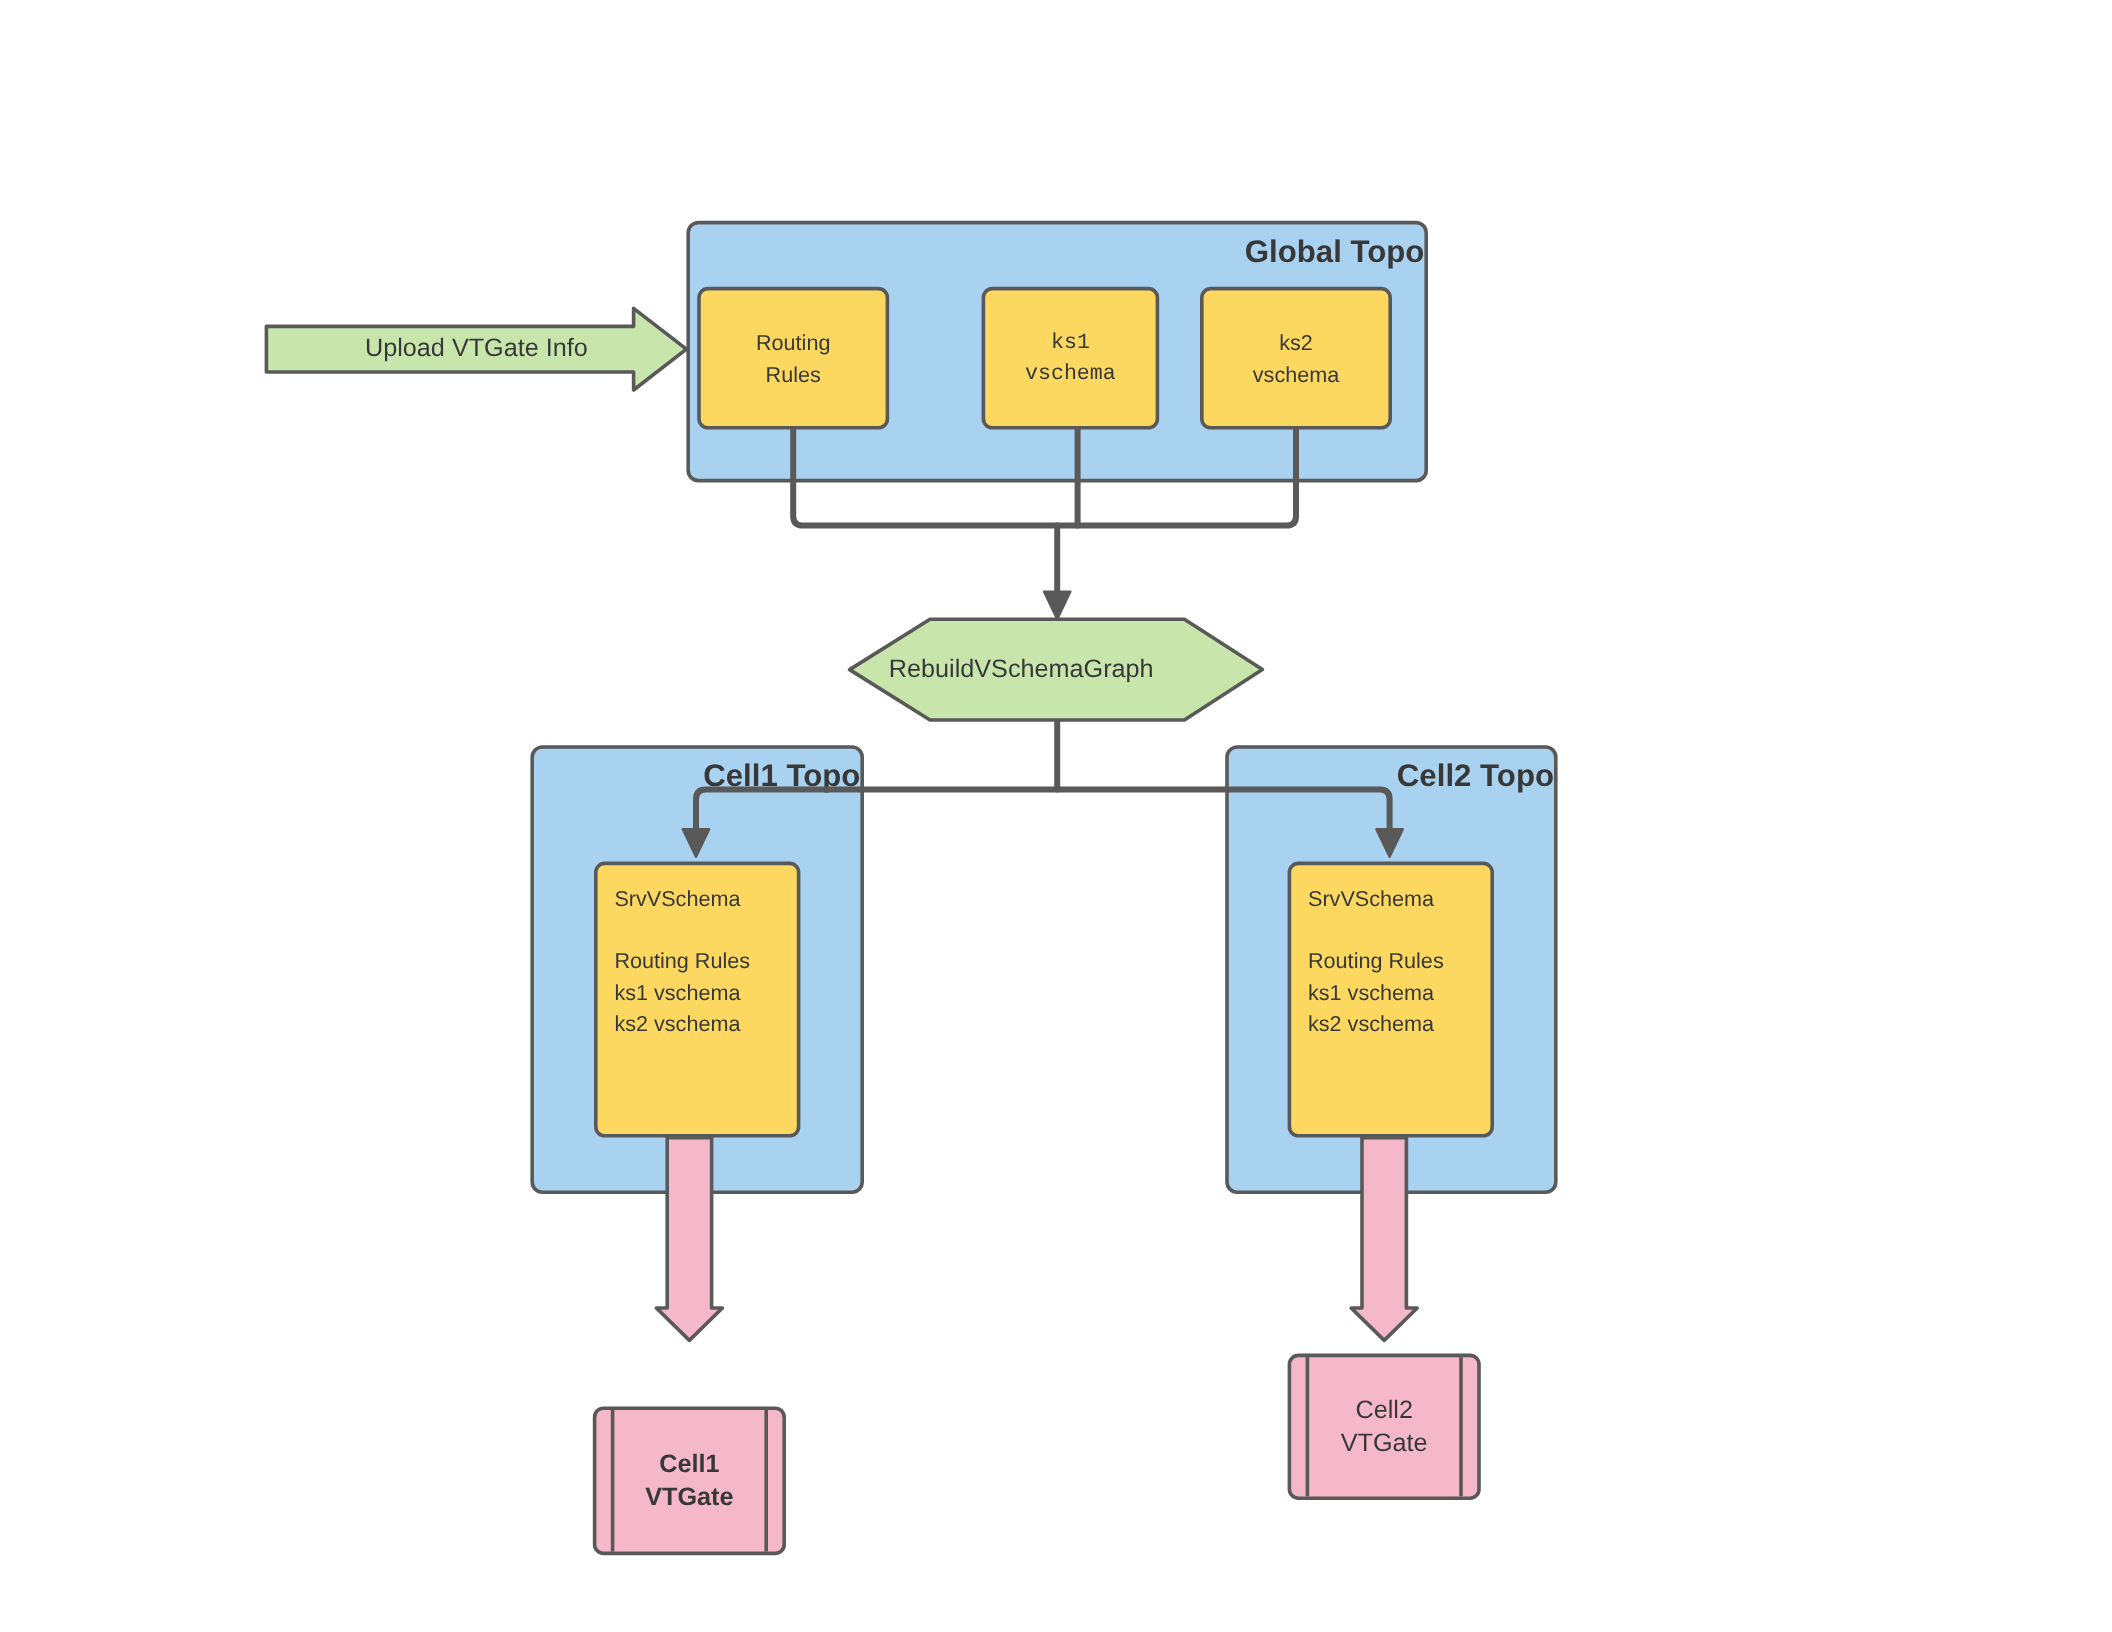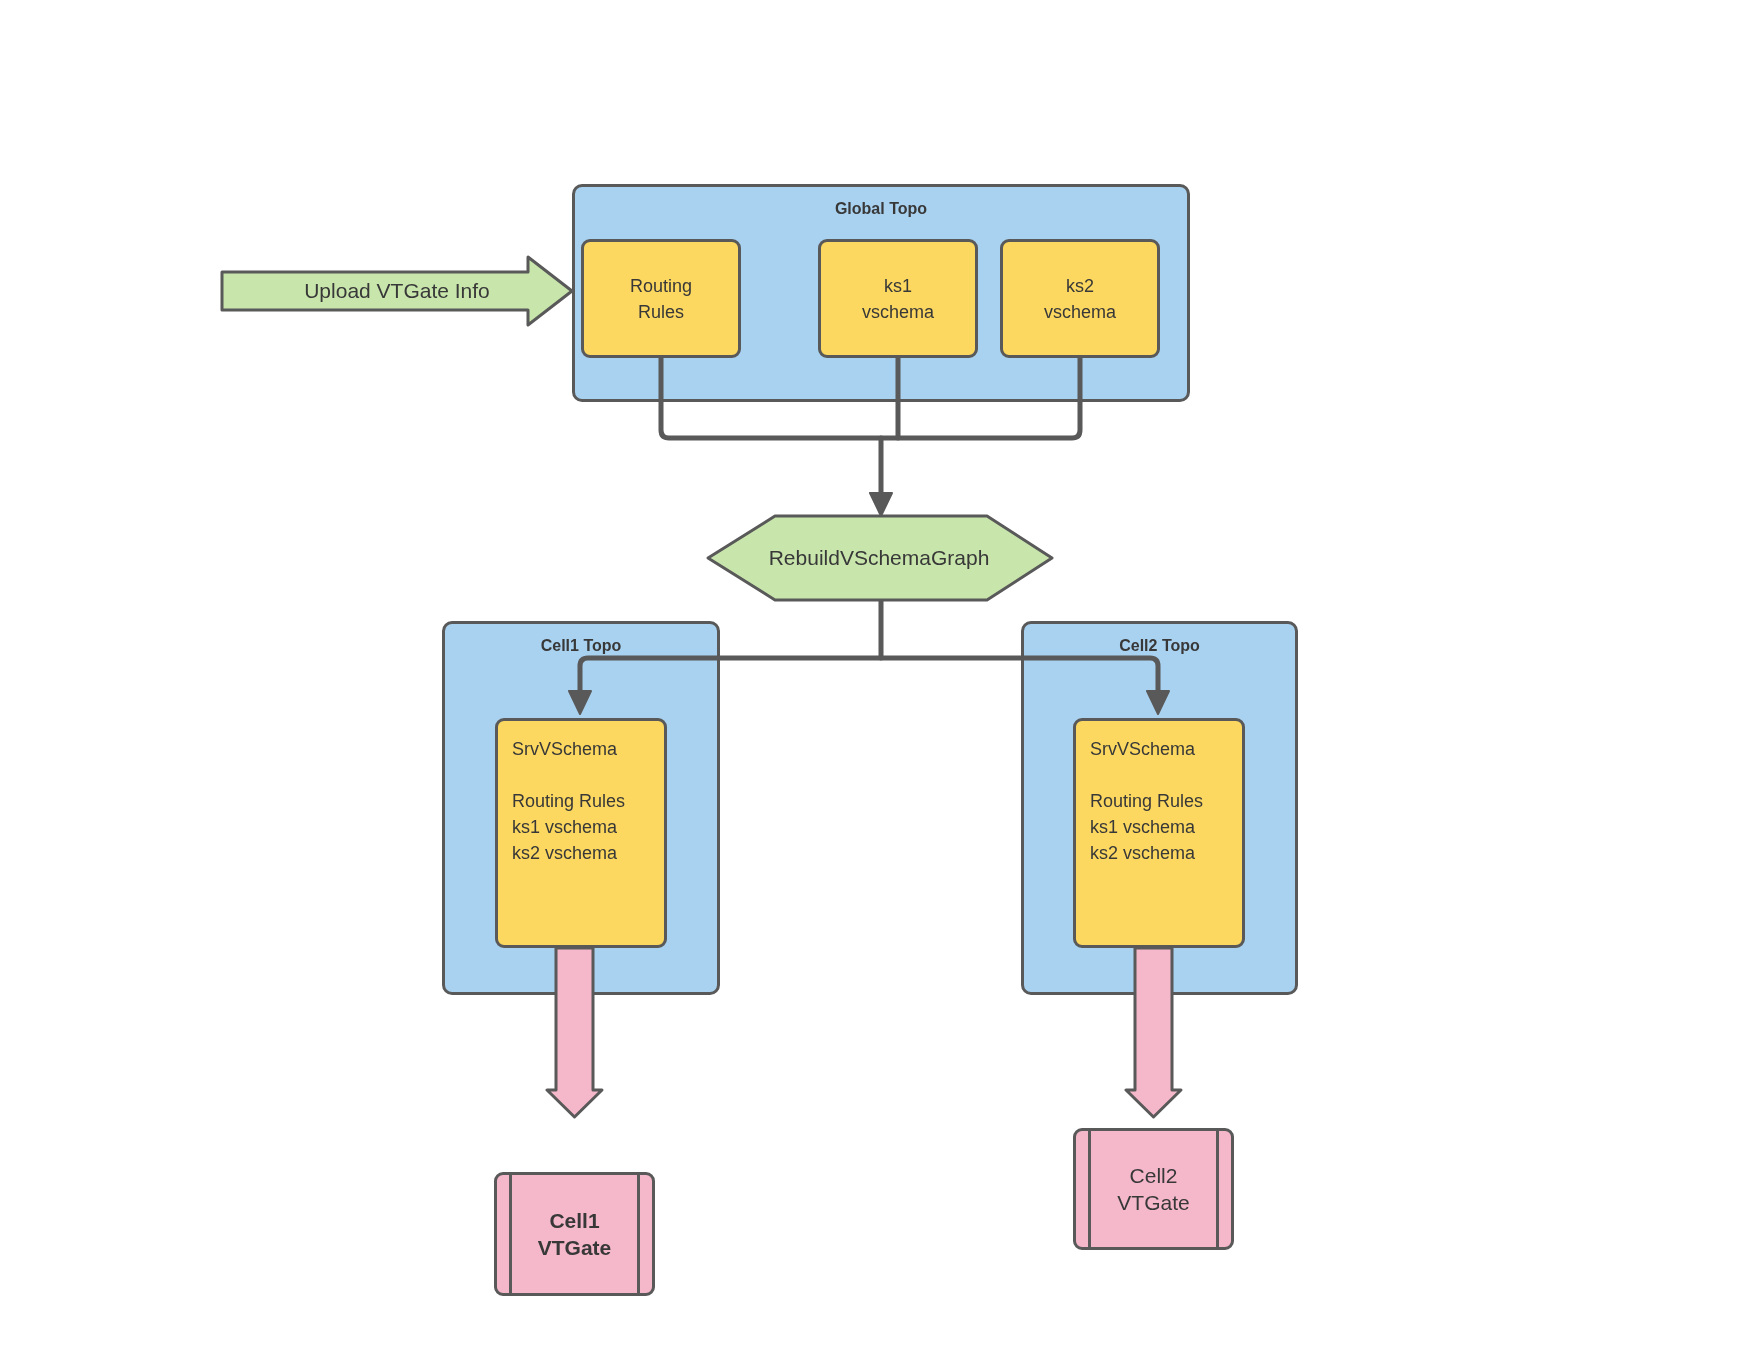"Global Topo" .container-title { font-size: 16px -> 26px; text-align: center -> right }
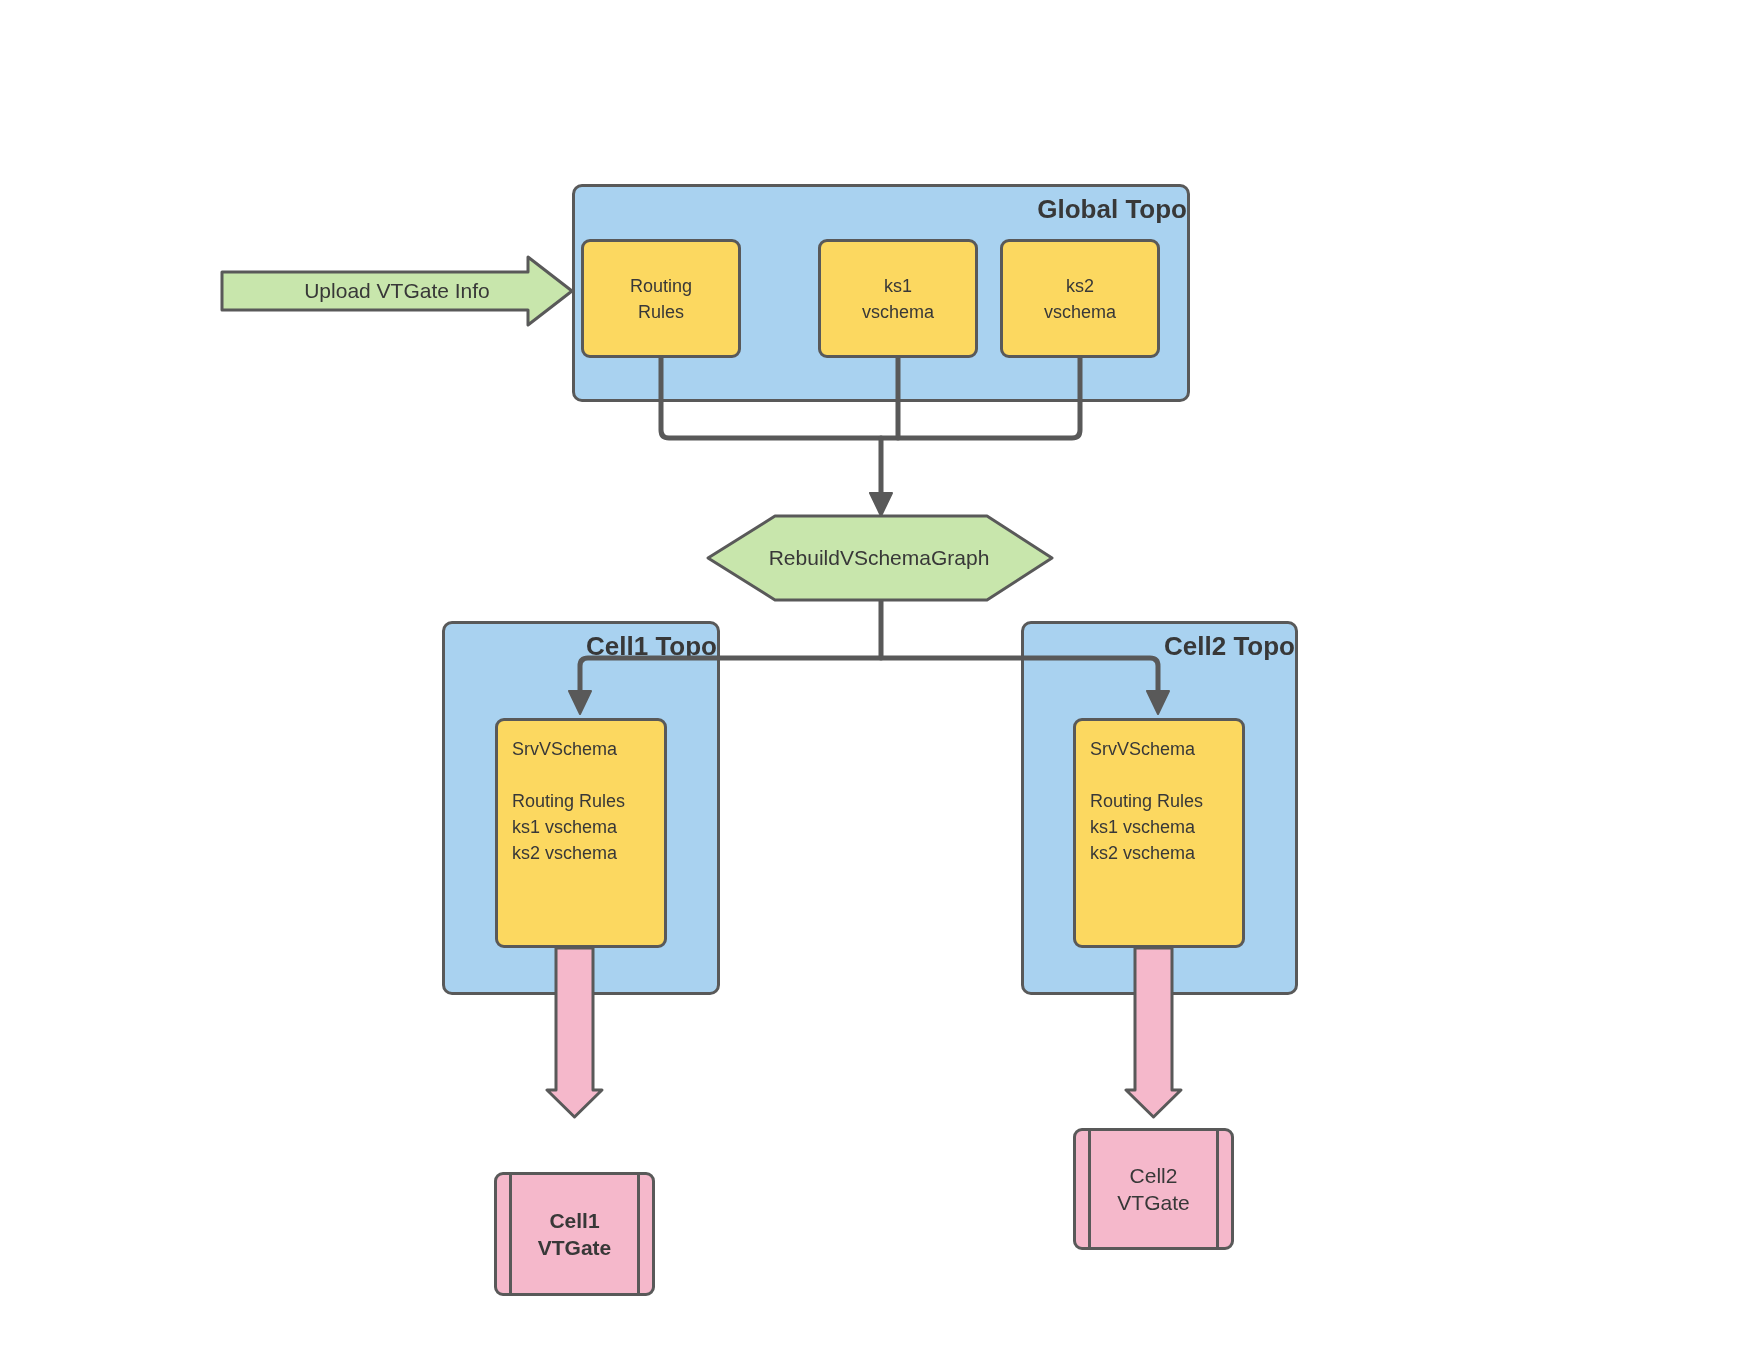"ks1" div.node { font-family: none -> Liberation Mono, monospace; width: 160px -> 148px }
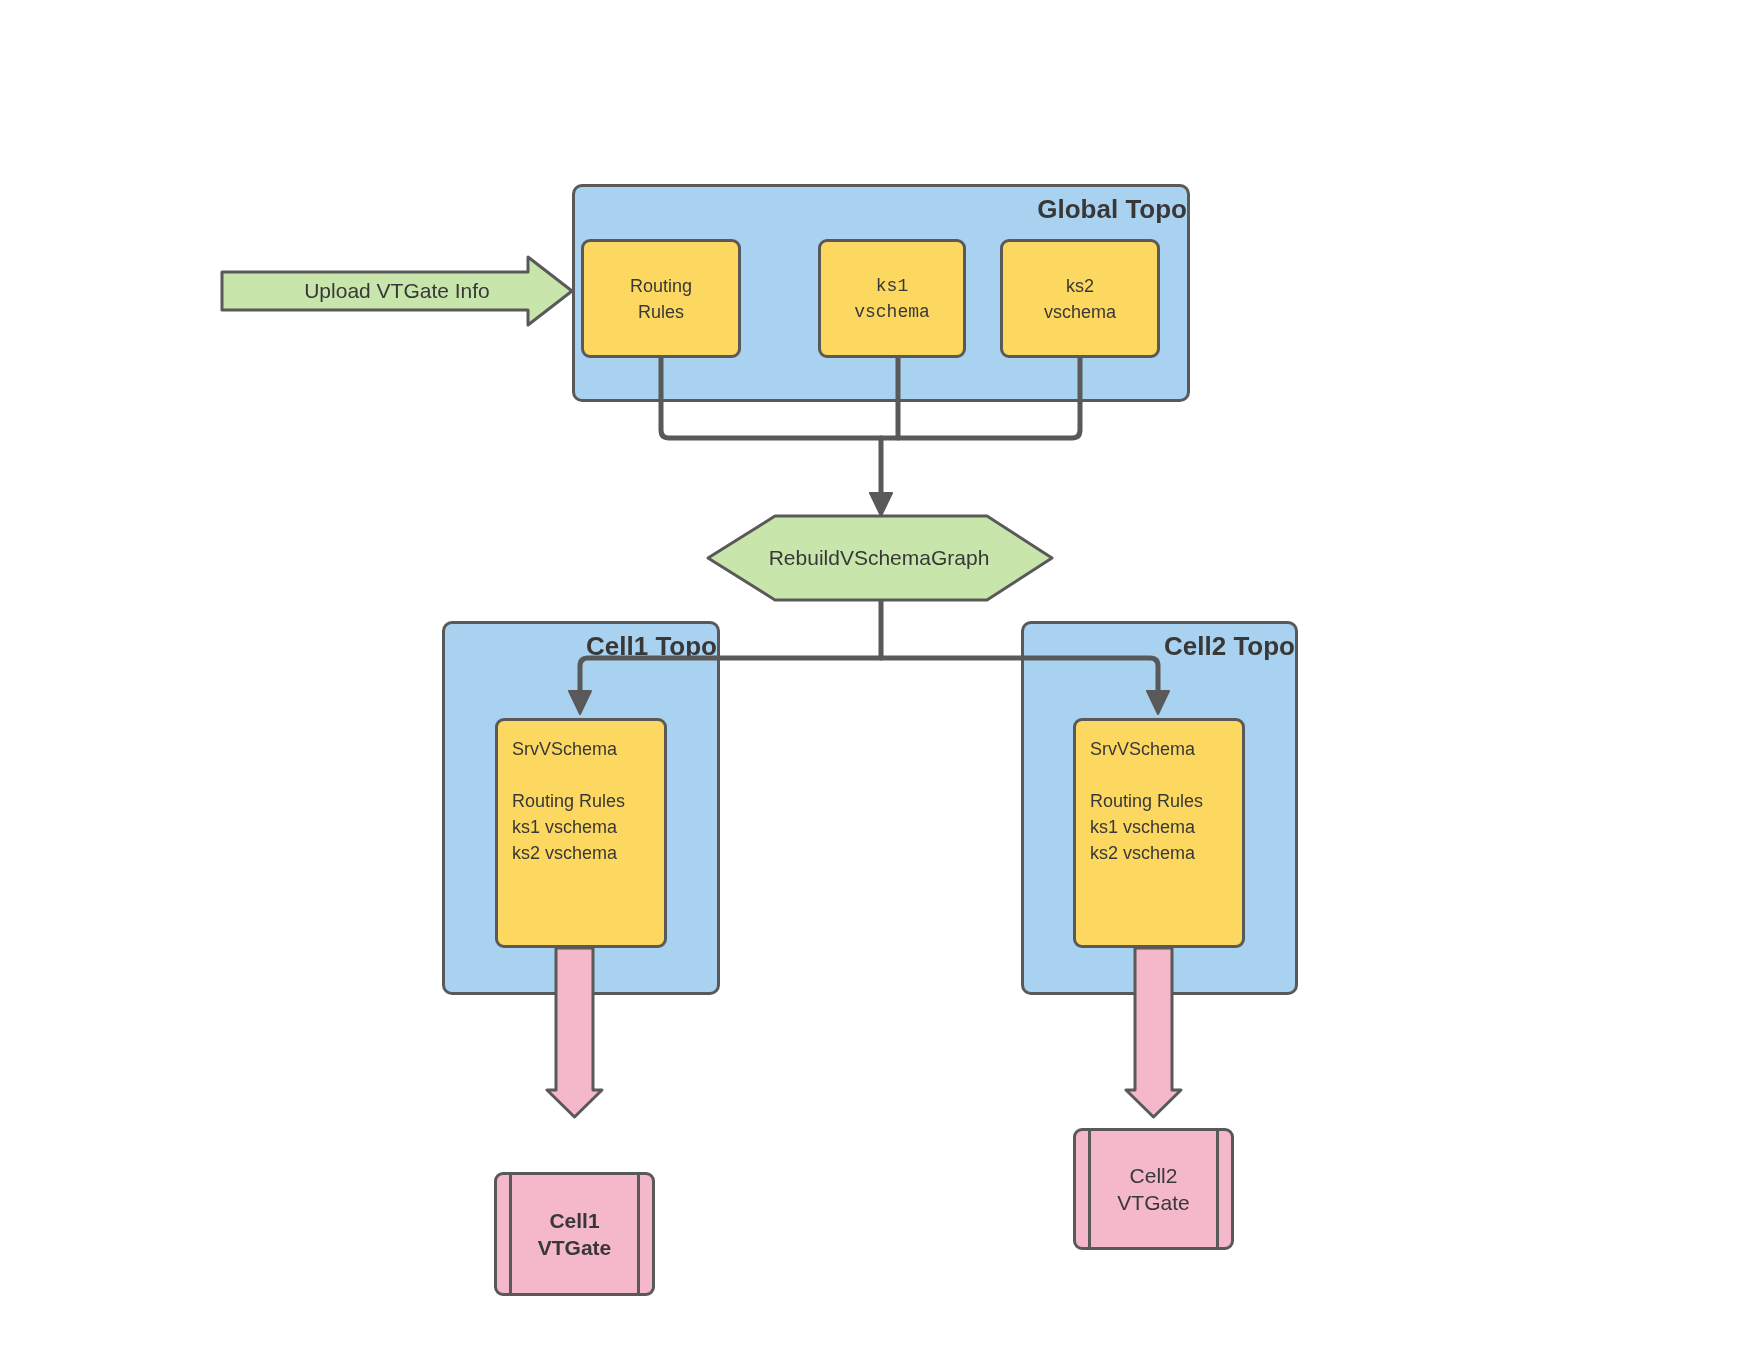"RebuildVSchemaGraph" div.shape-label { left: 706px -> 678px }
